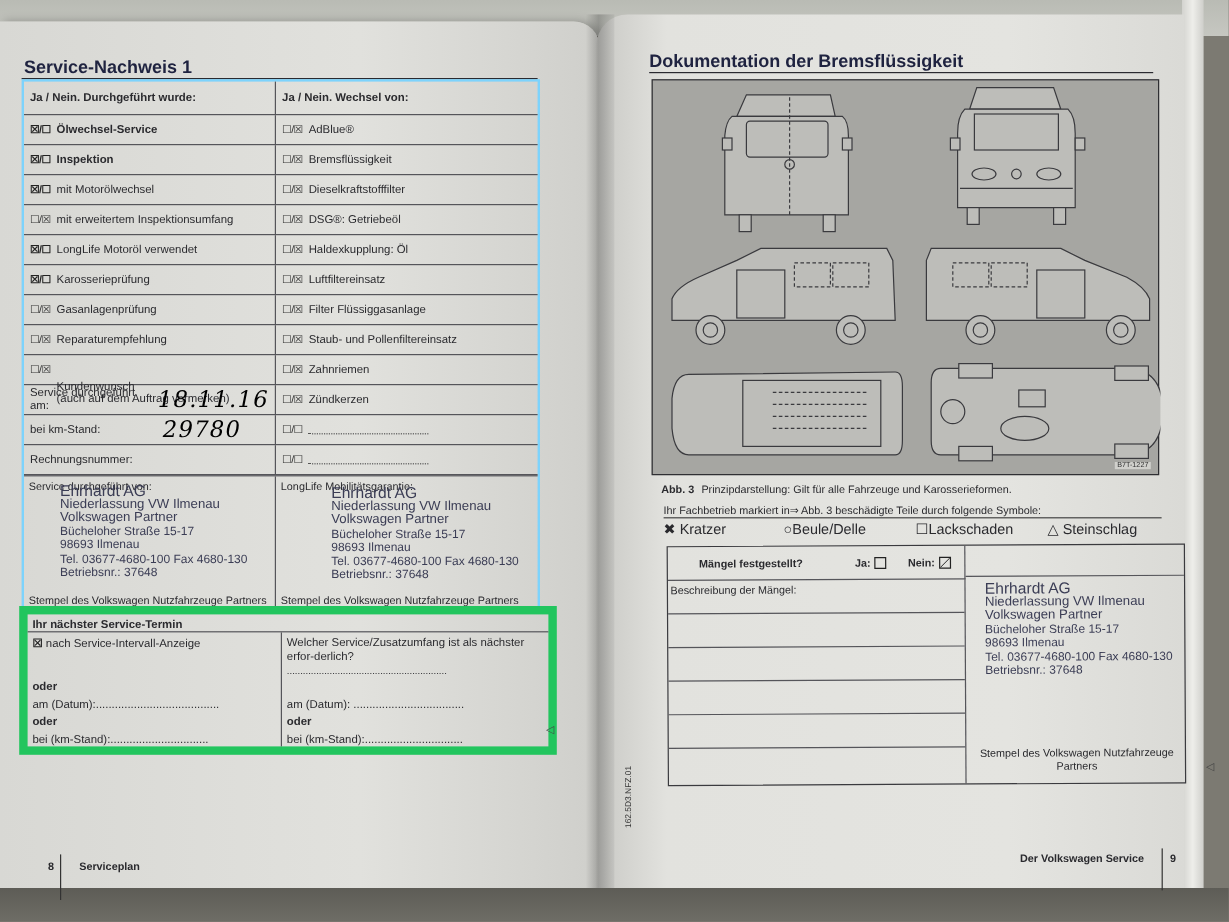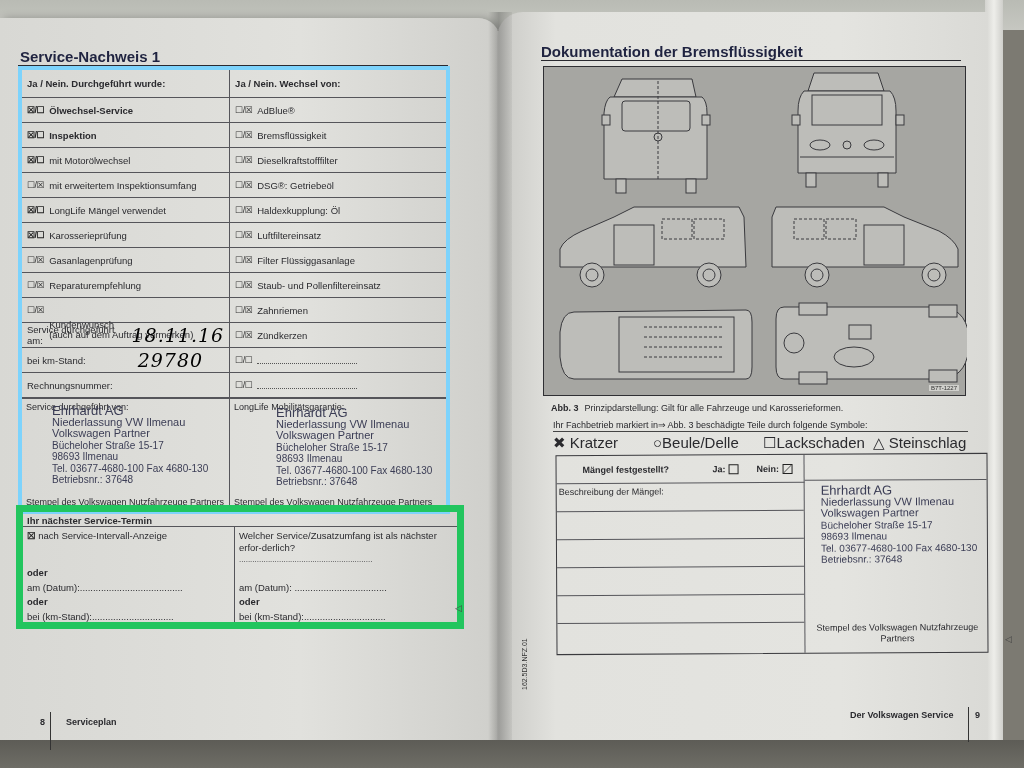"Ja / Nein. Durchgeführt wurde:" .svc-table { border: 4px solid #7dd3fc -> 2px solid #7dd3fc }
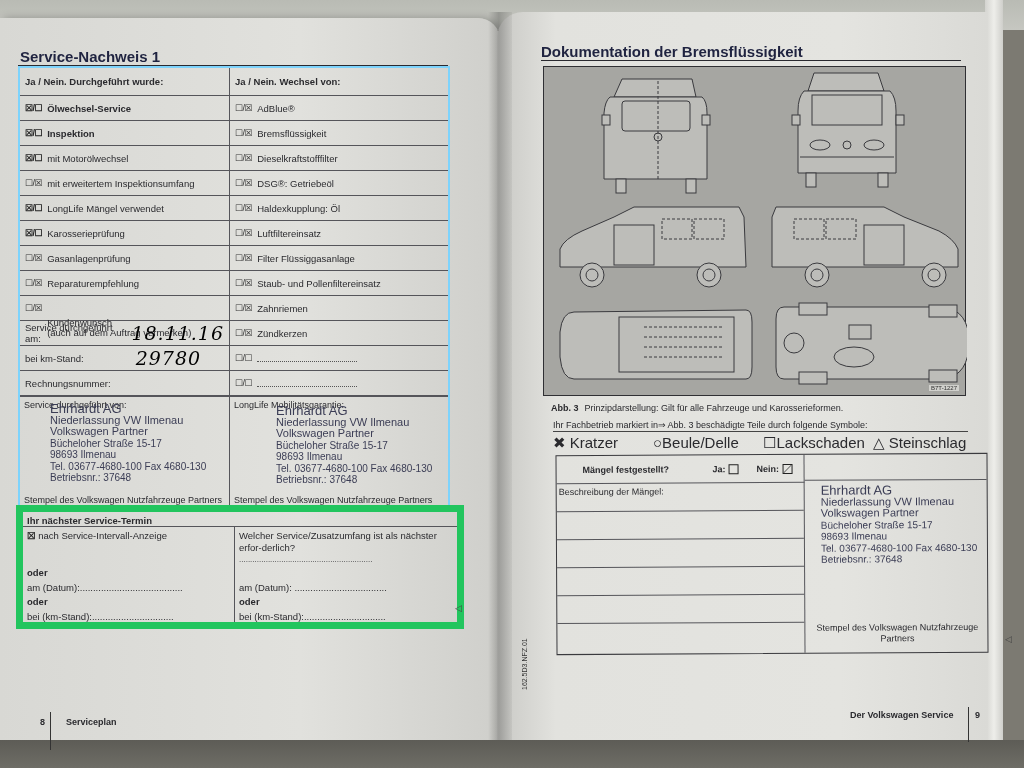"LongLife Mängel verwendet" span { text: Mängel -> Motoröl }
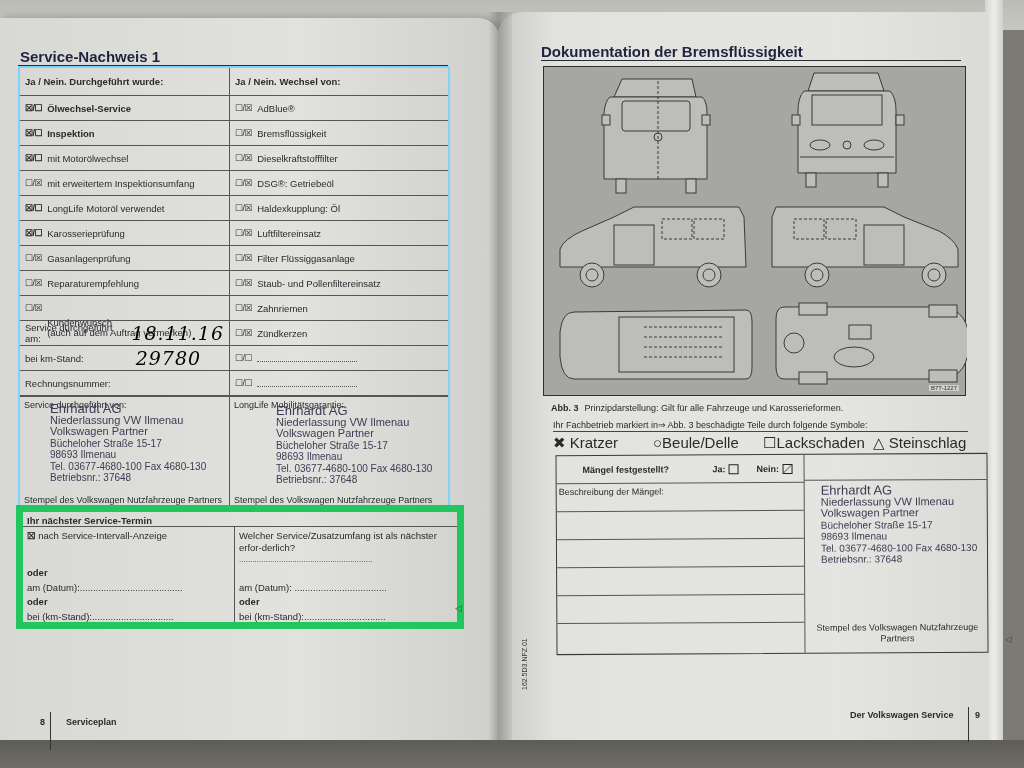"✖ Kratzer" .legend-items { font-size: 15px -> 12px }
